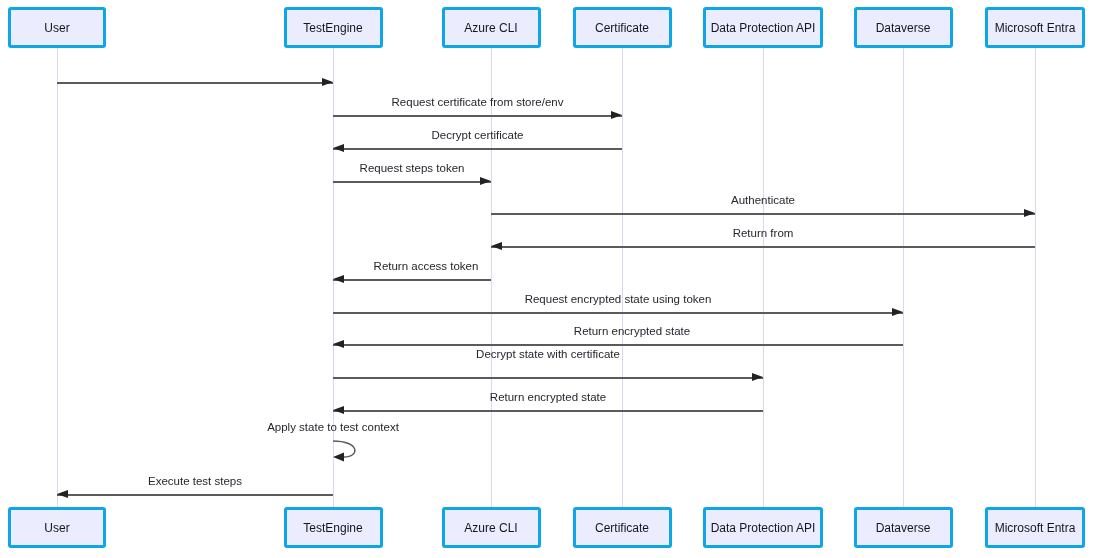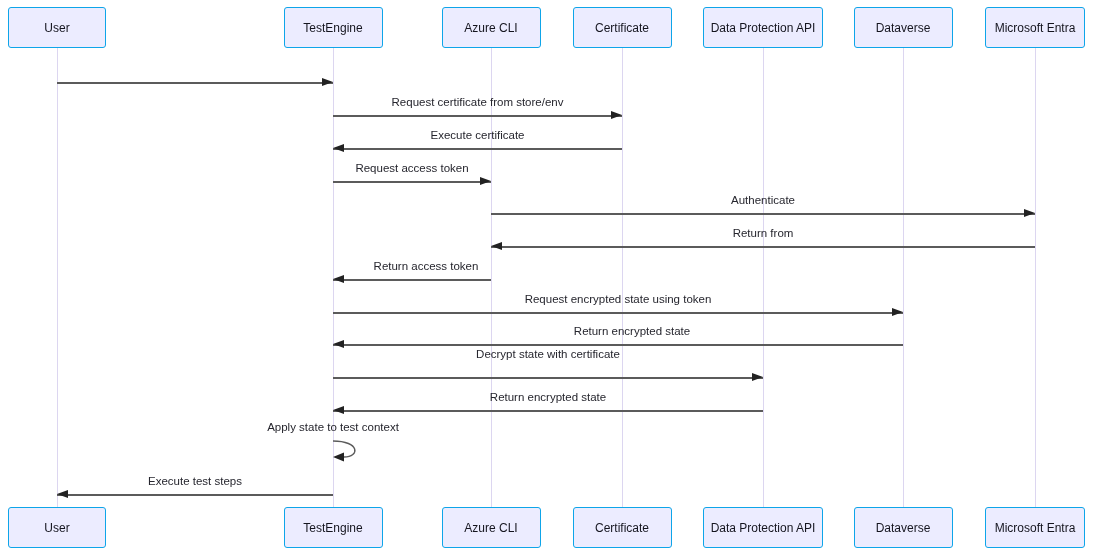"User" .actor-box { border: 1px solid #0ea5e9 -> 3px solid #0ea5e9 }
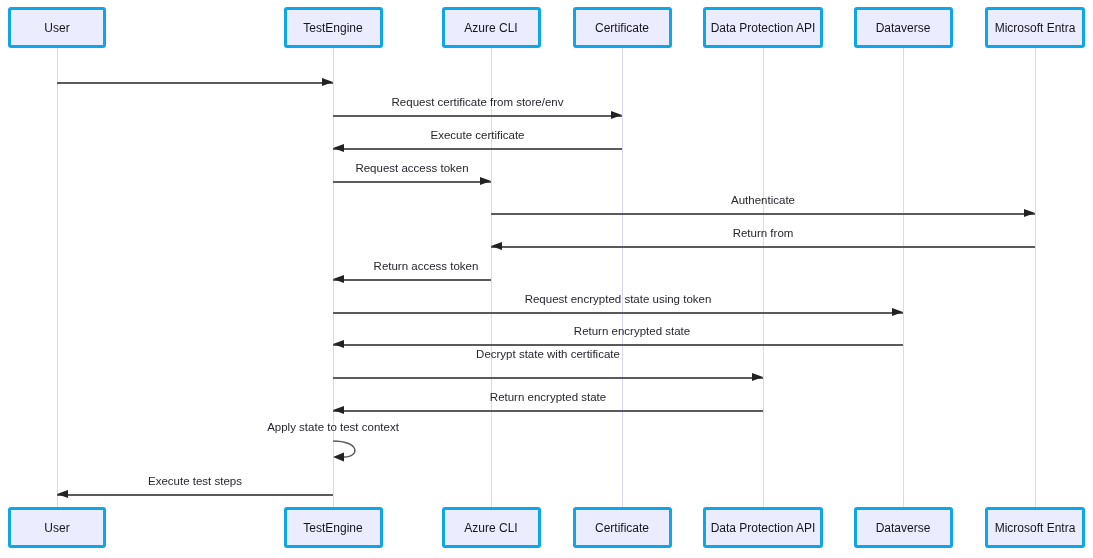"Execute certificate" div.msg-label { text: Execute -> Decrypt }
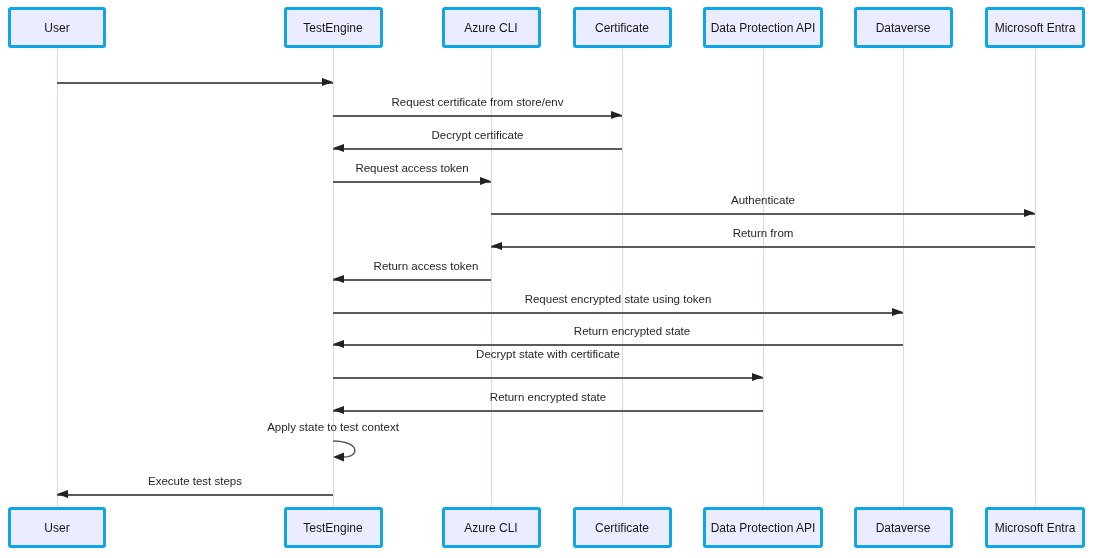"Request access token" div.msg-label { text: access -> steps }
